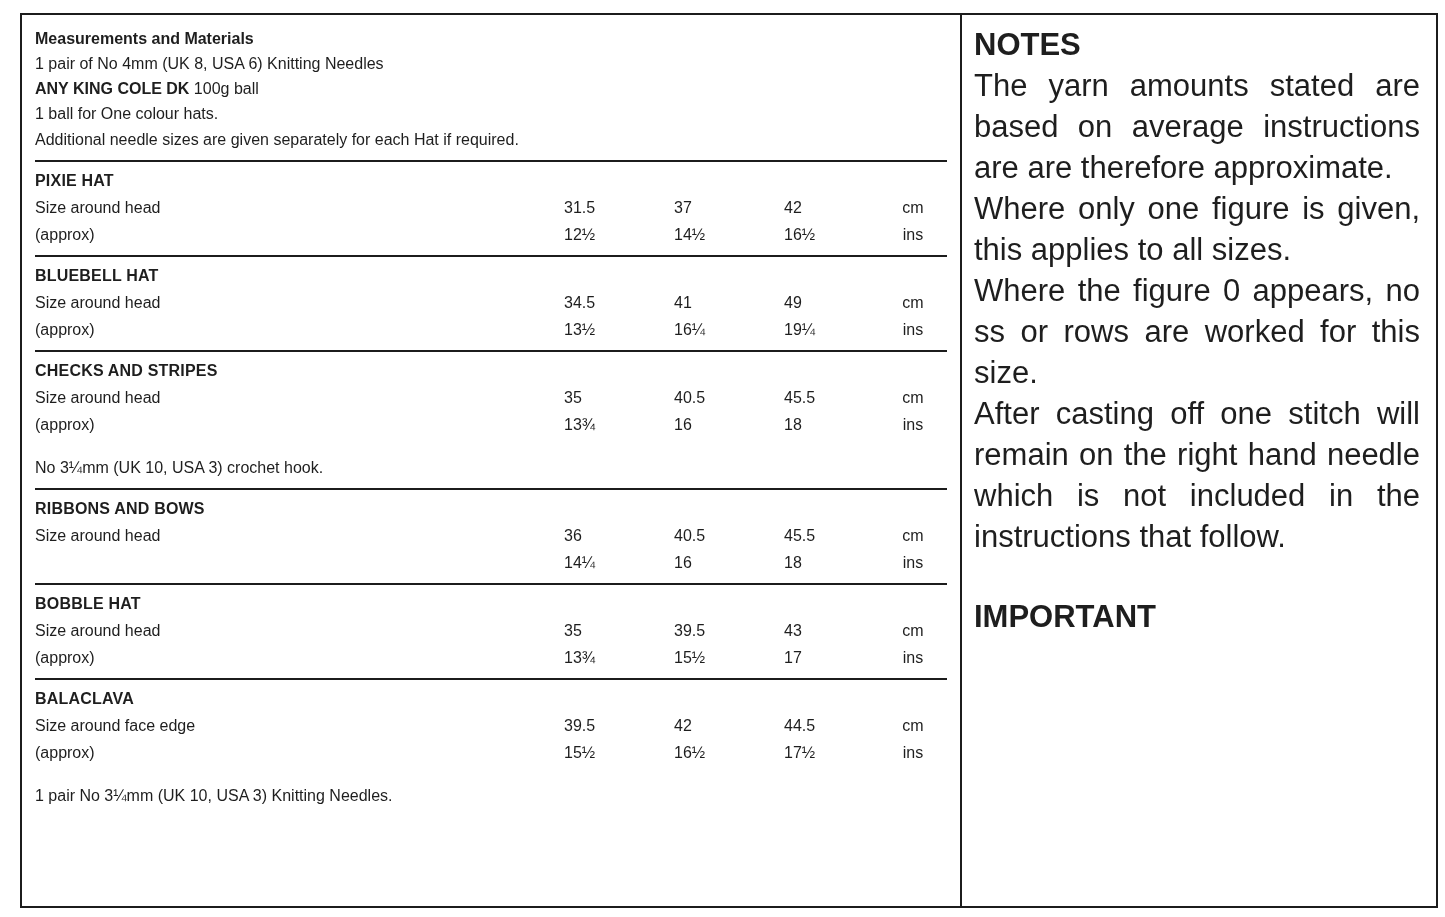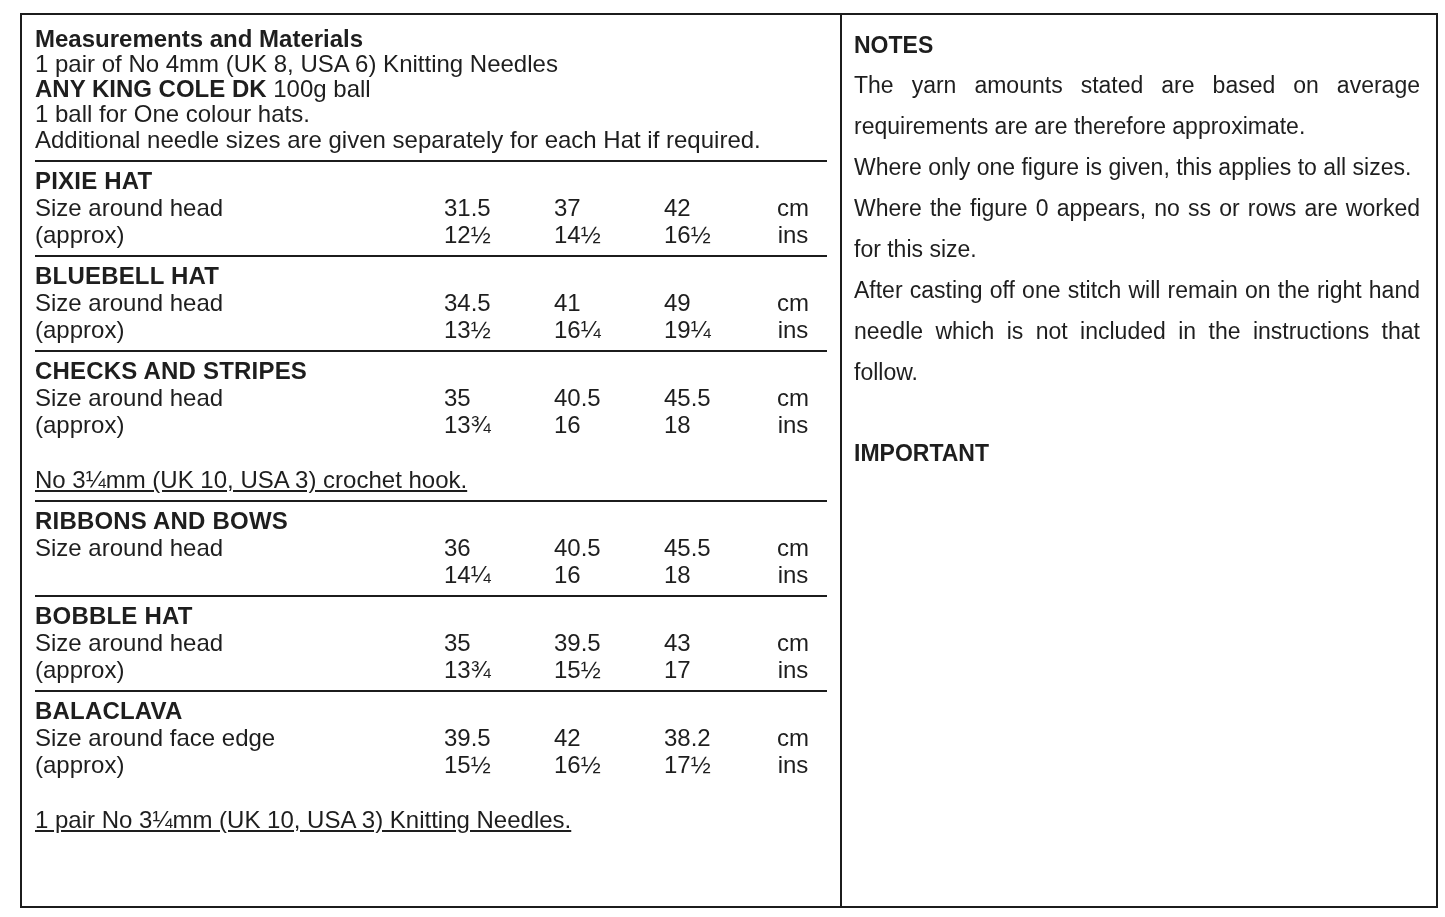"Measurements and Materials" .left-pane { font-size: 24px -> 16px; width: 820px -> 940px }
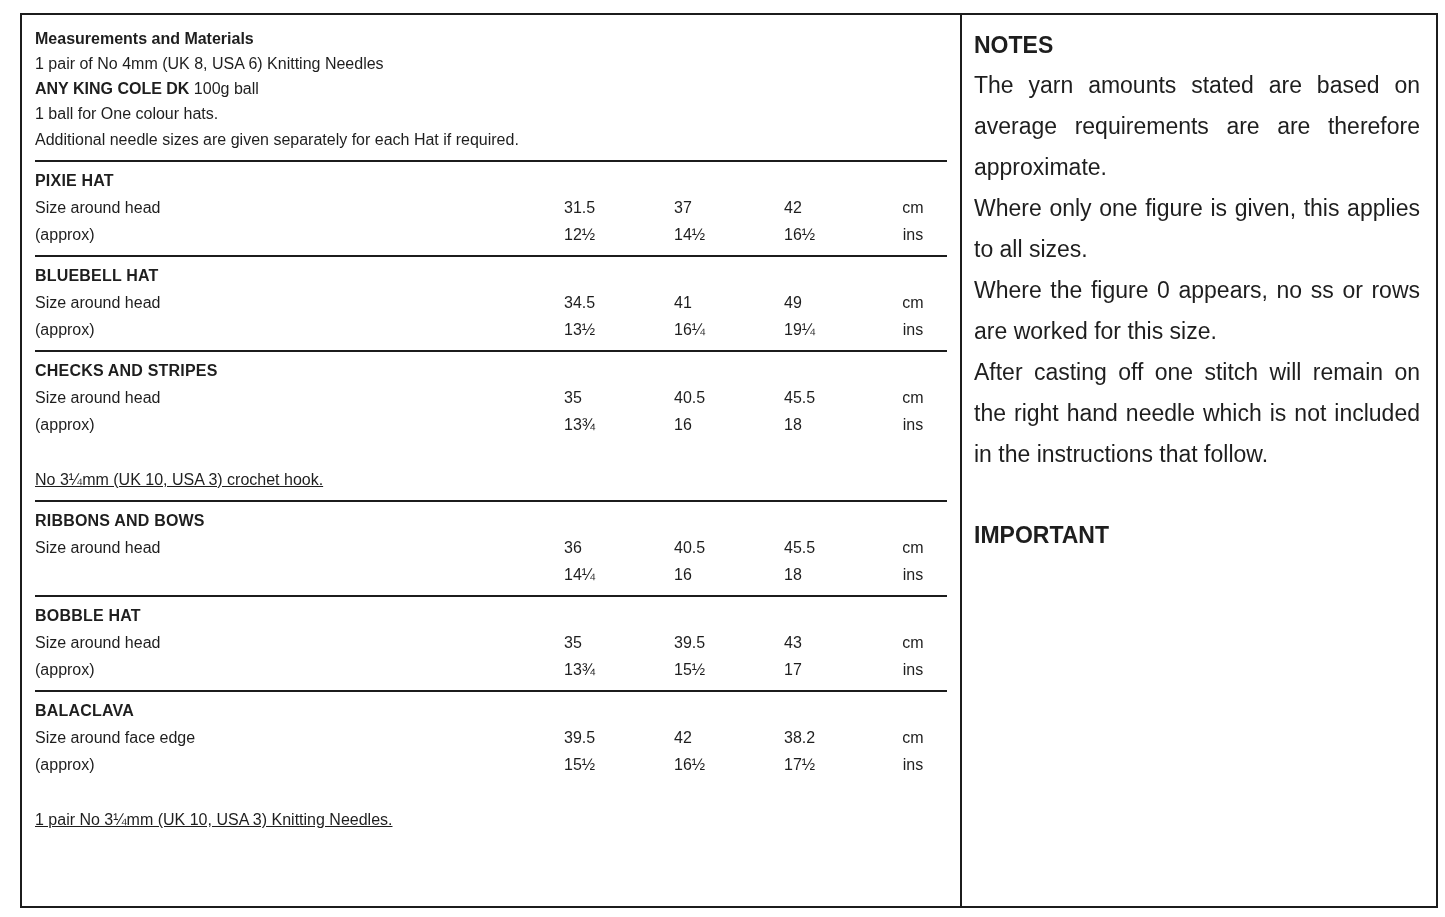"NOTES" .right-pane { font-size: 23px -> 31px }
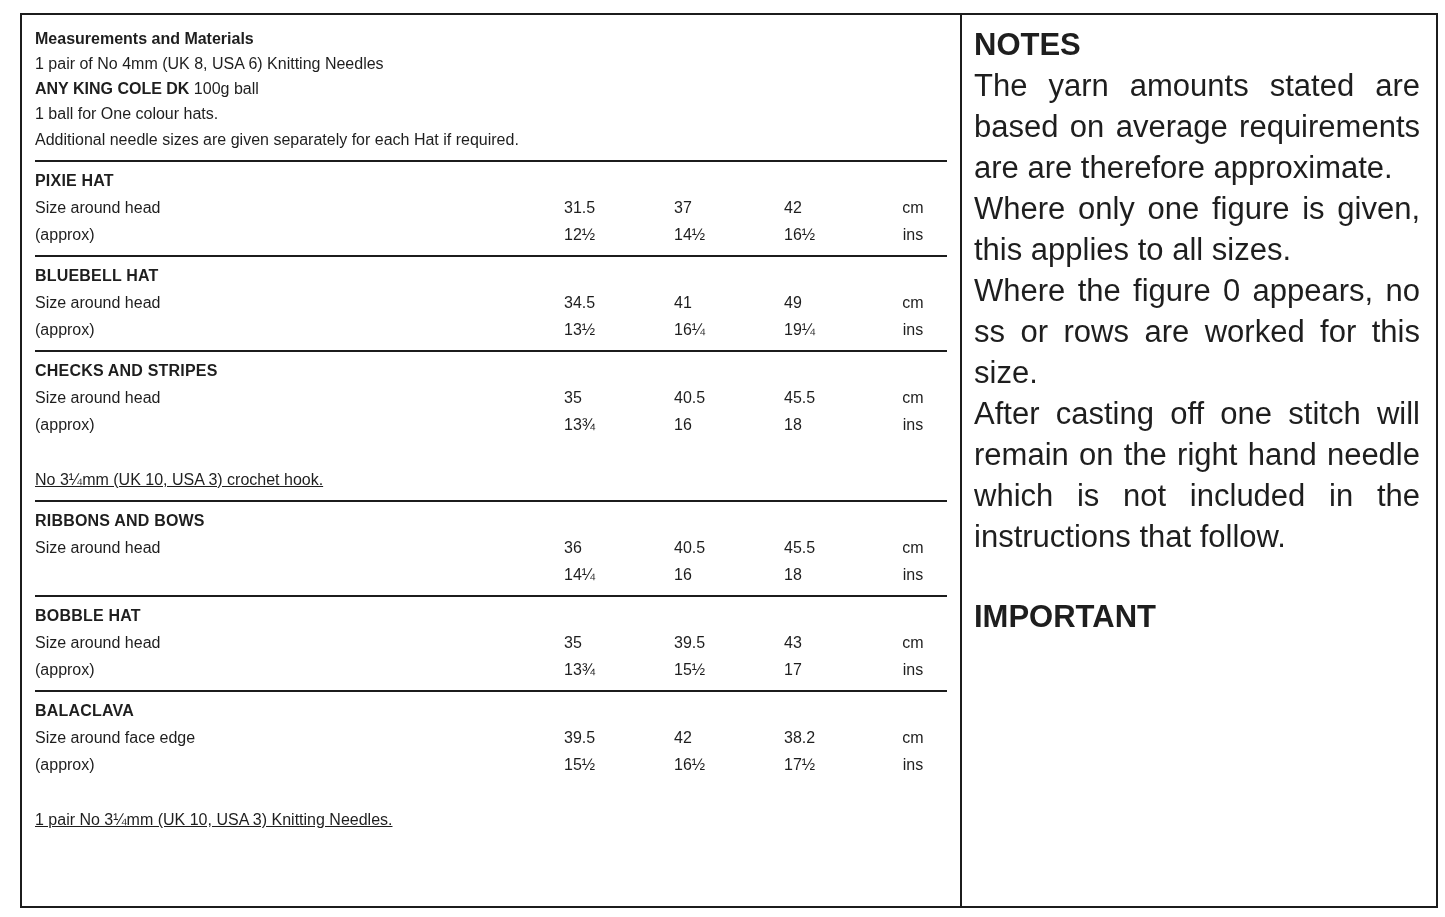"The yarn amounts stated are" p { text: requirements -> instructions }
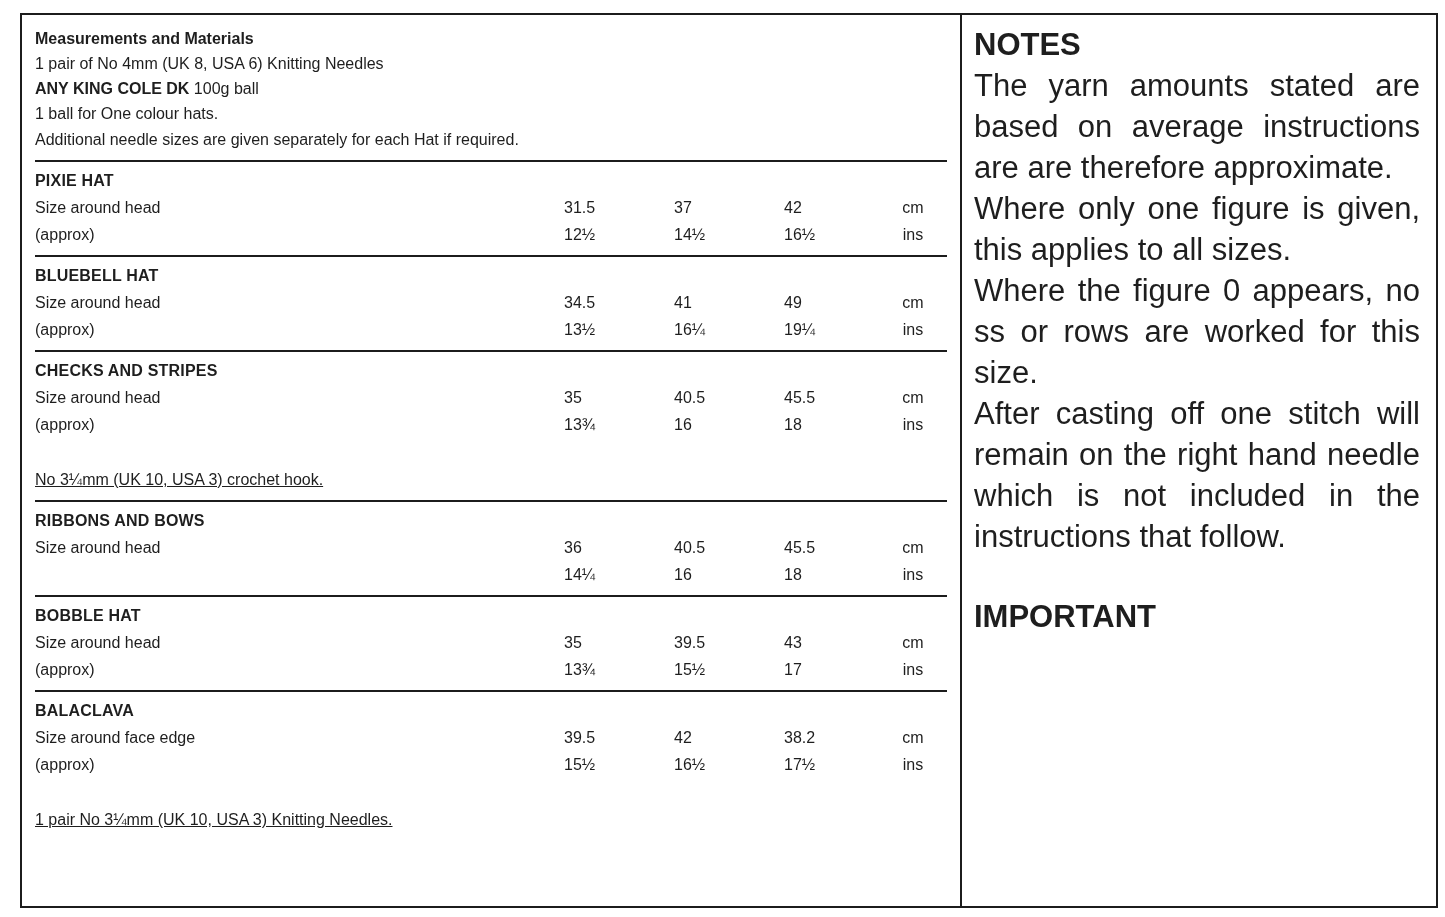"No 3¼mm (UK 10, USA" .section-note { margin-top: 28px -> 16px; text-decoration: underline -> none }
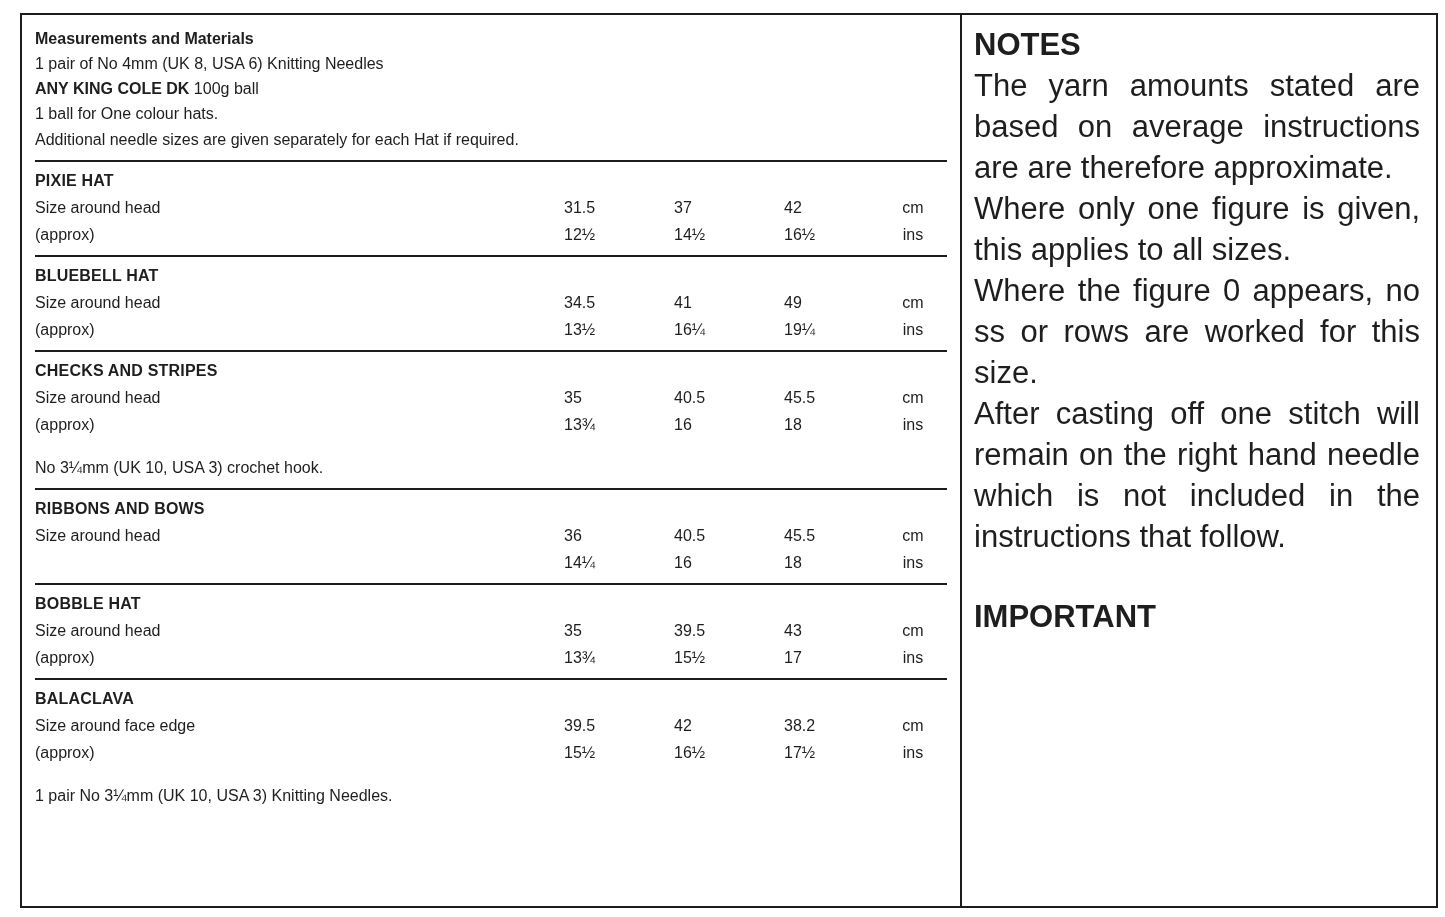"38.2" span.val { text: 38.2 -> 44.5 }
